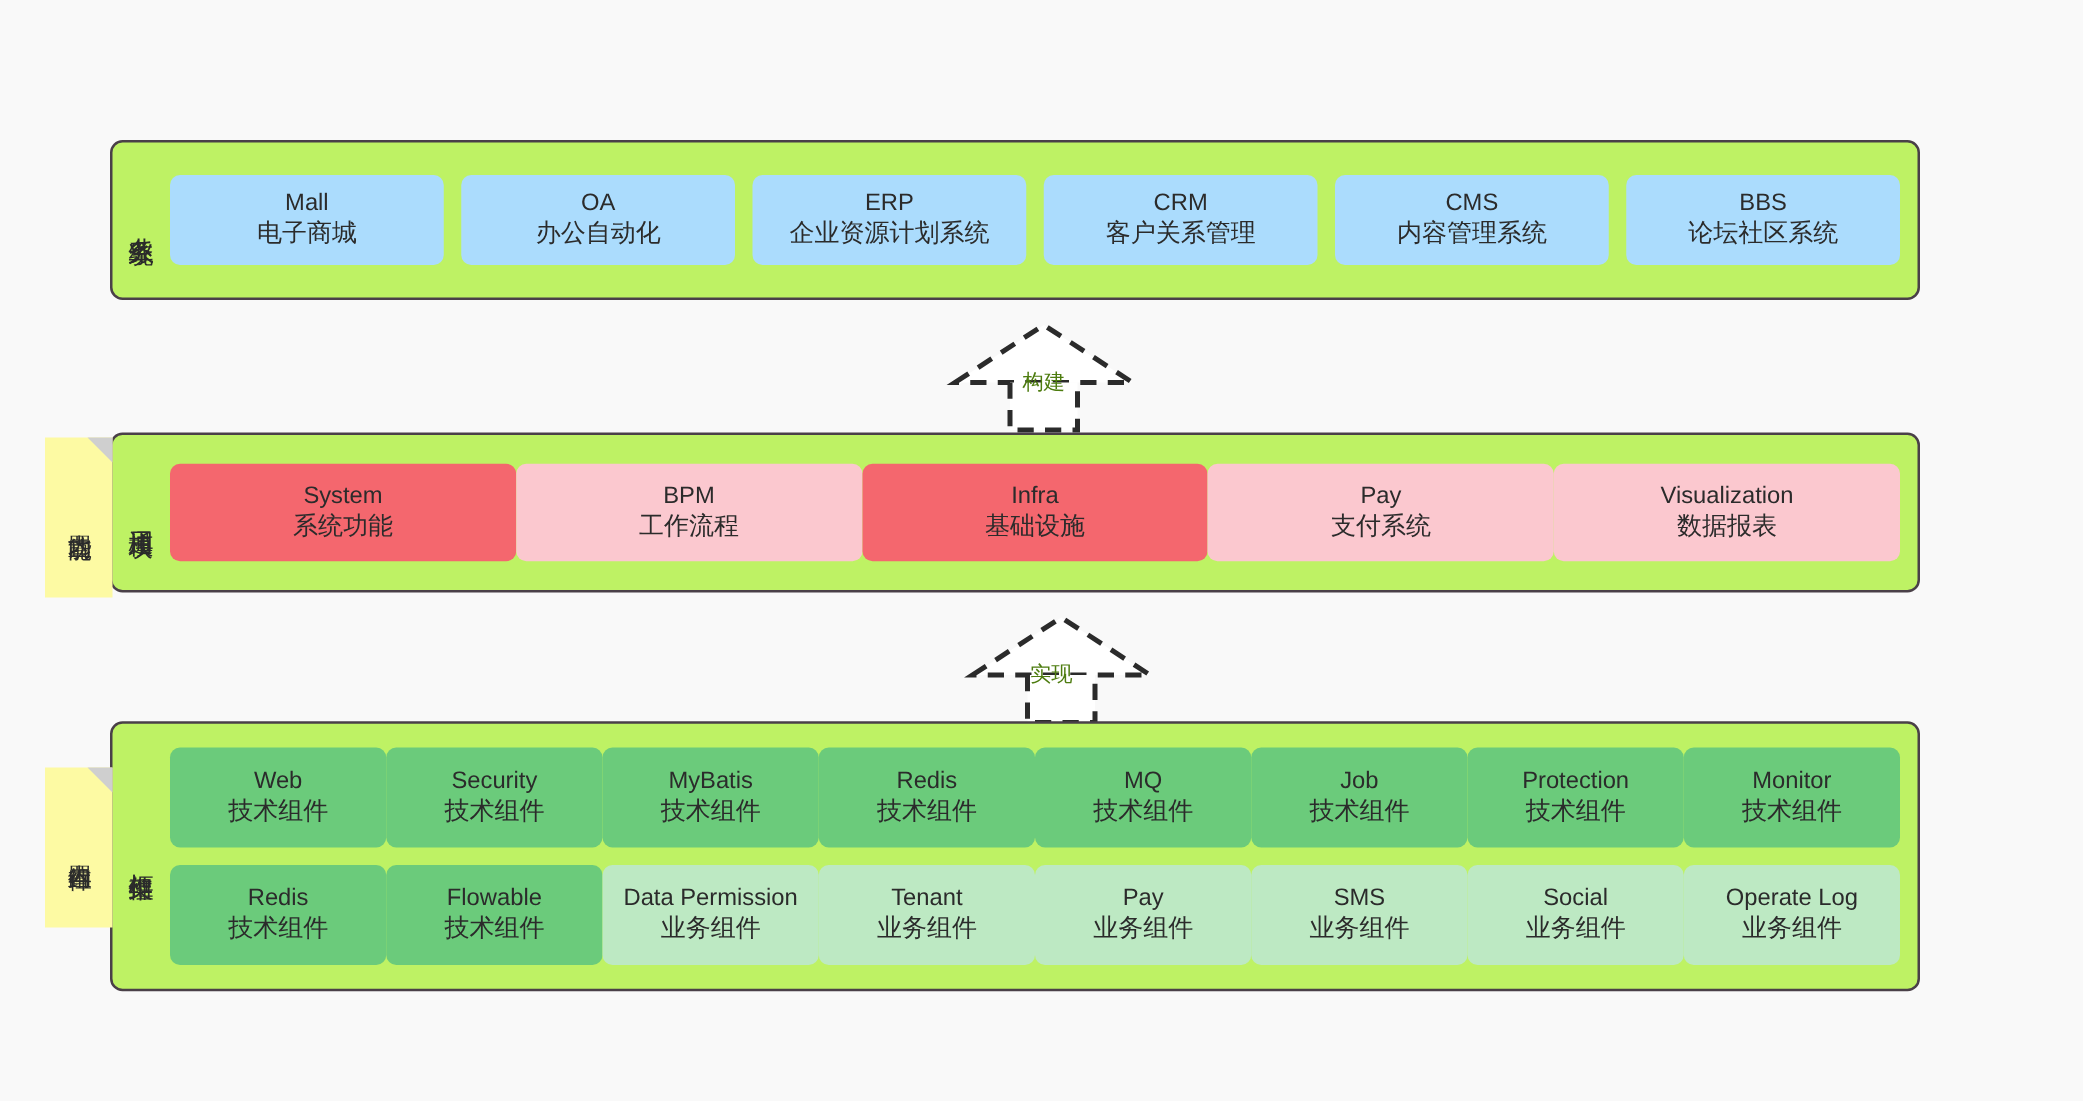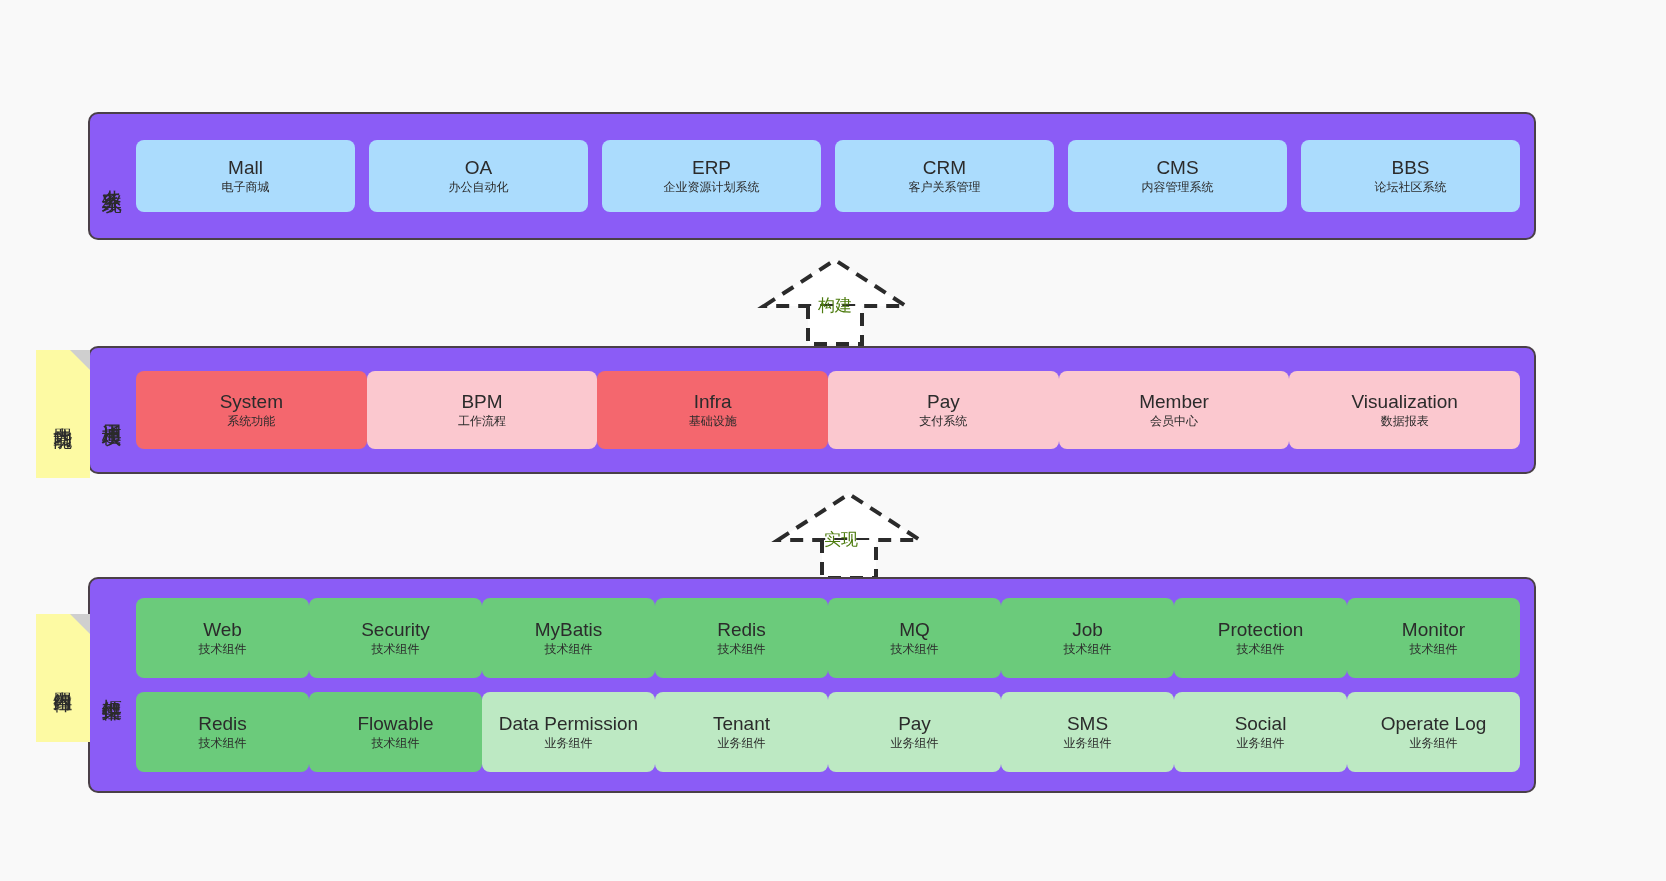"Mall" .layer { background: #8b5cf6 -> #bef264 }
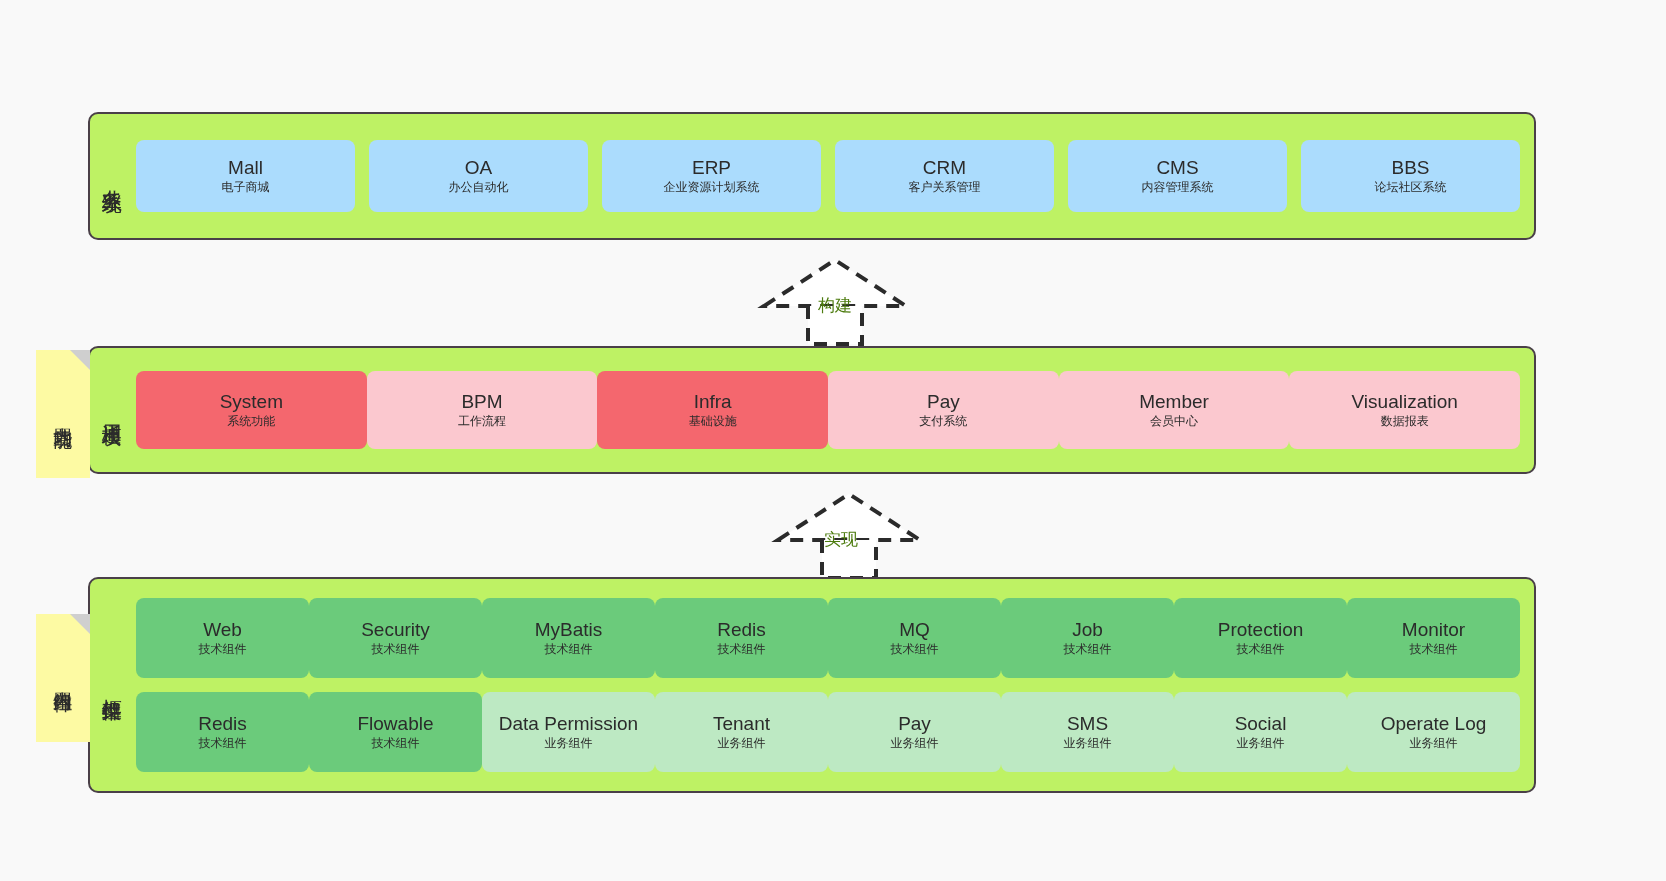"电子商城" .card .t2 { font-size: 12px -> 20px }
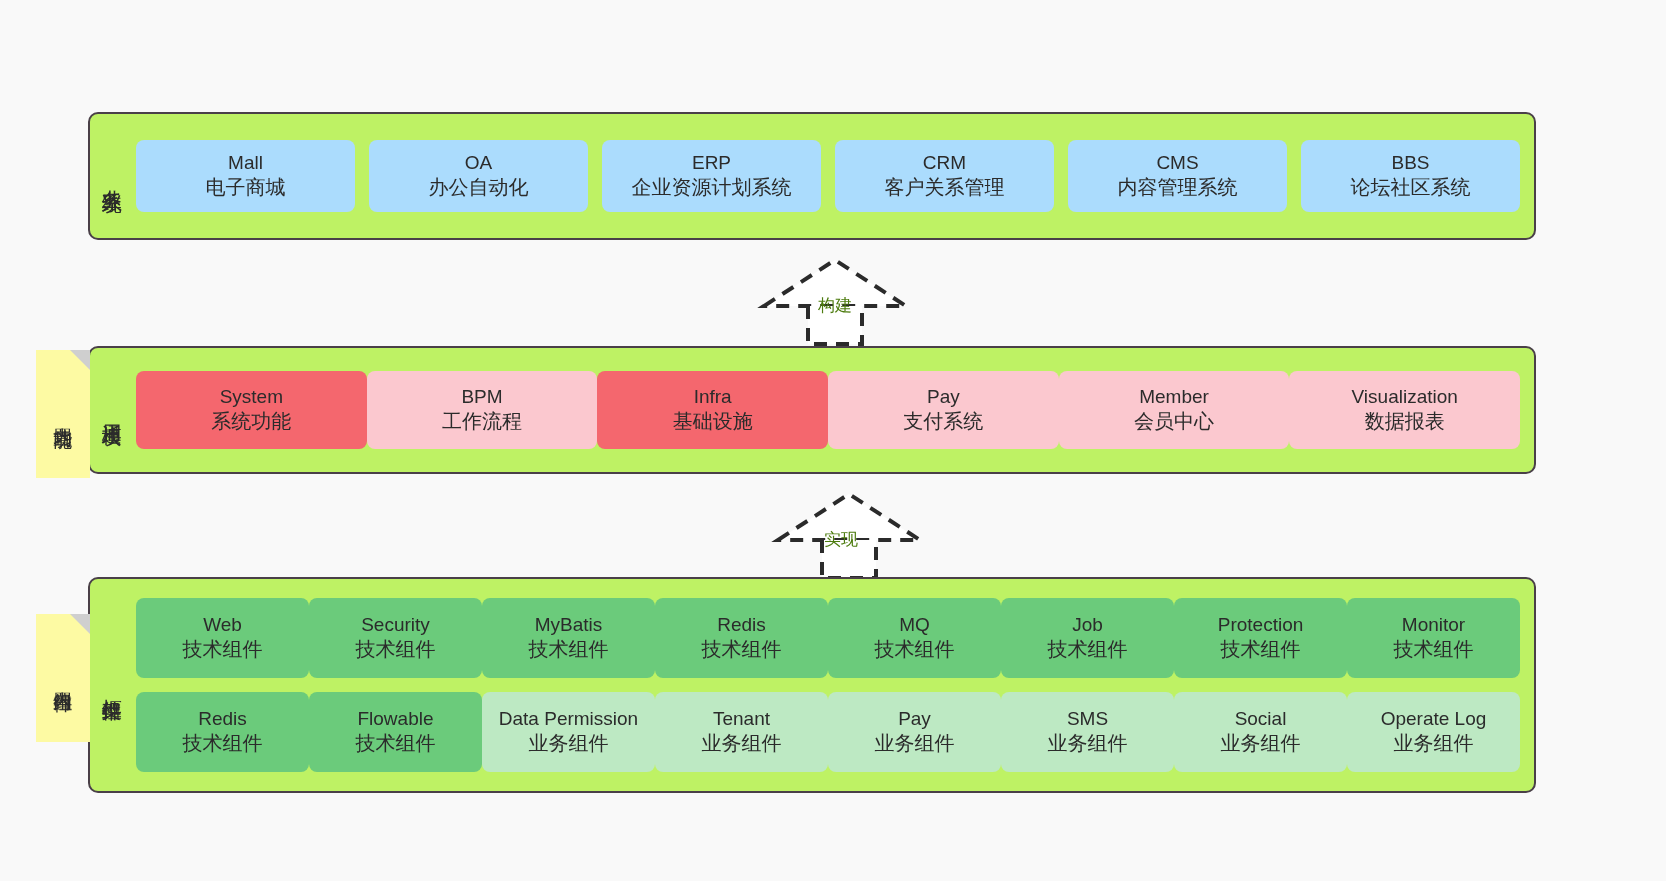"Member" div.card { html: <div> <span>Member</span> <span>会员中心</span> </div> -> none }
